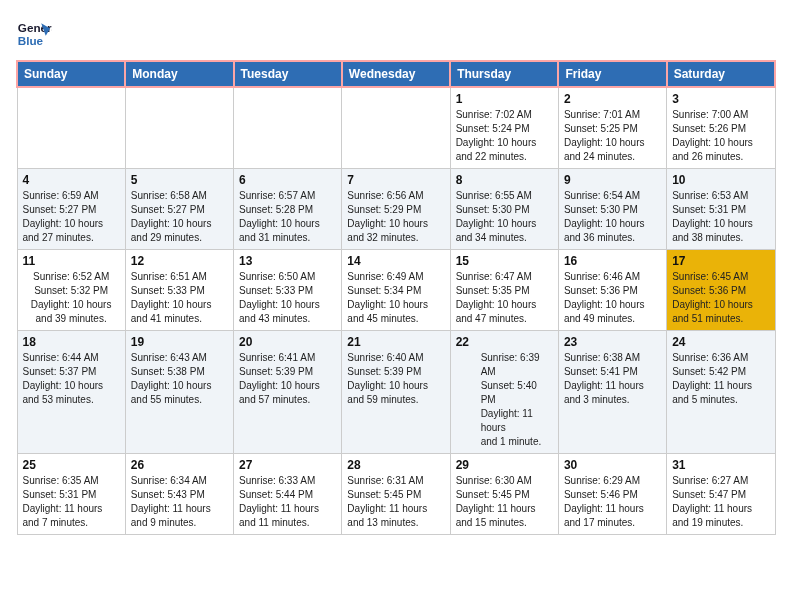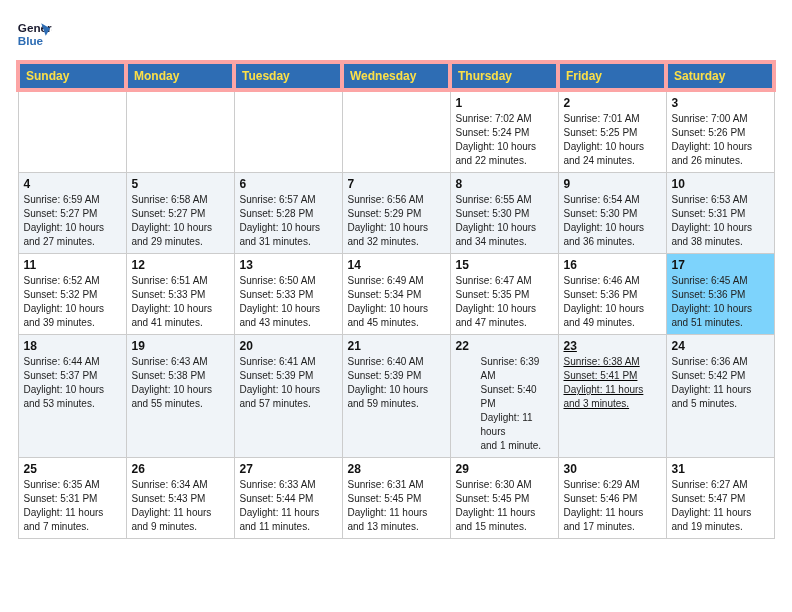"Sunday" .calendar-table th { border: 4px solid #fca5a5 -> 2px solid #fca5a5; color: #fde047 -> #ffffff }
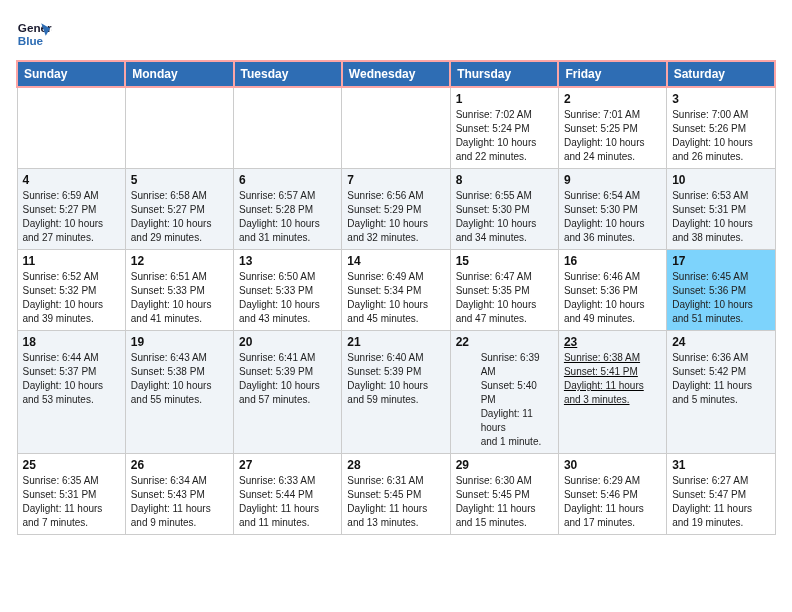"17" td { background: #7dd3fc -> #eab308 }
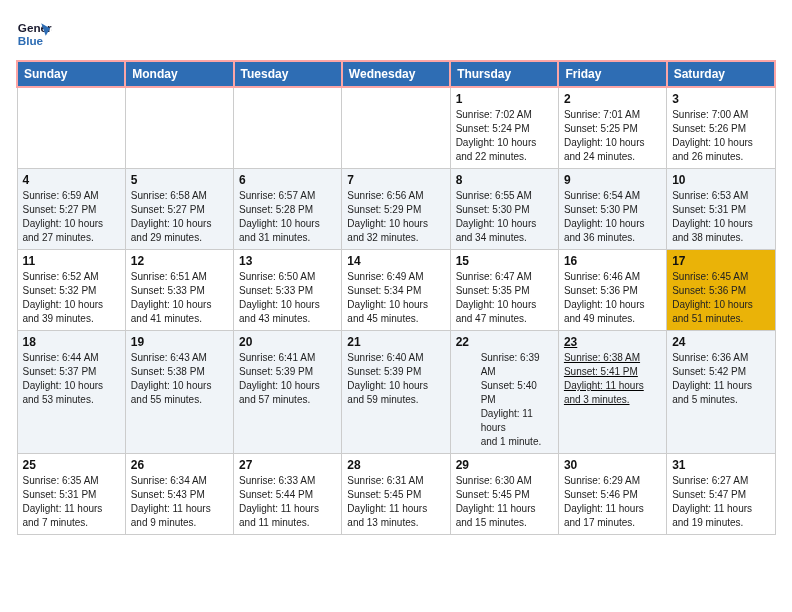"Sunrise: 6:52 AM" div.day-info { text-align: none -> center }
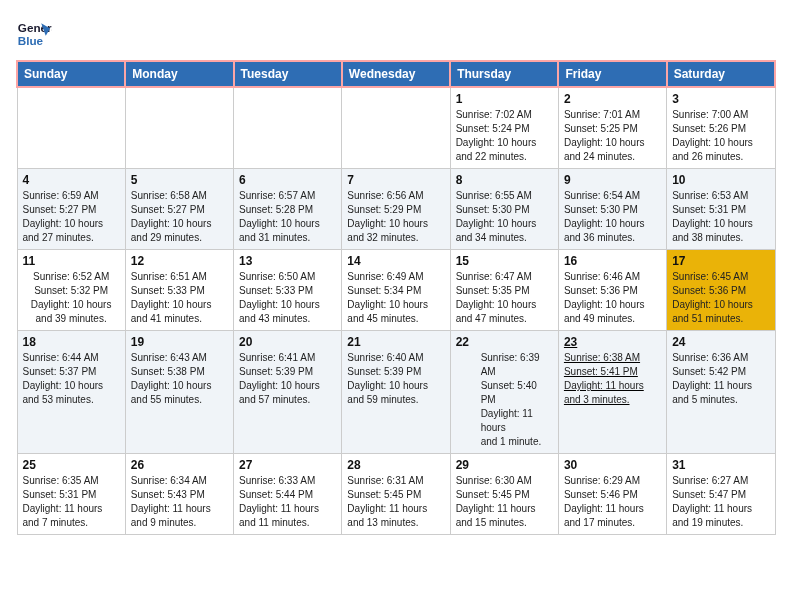"23" td { text-decoration: underline -> none }
